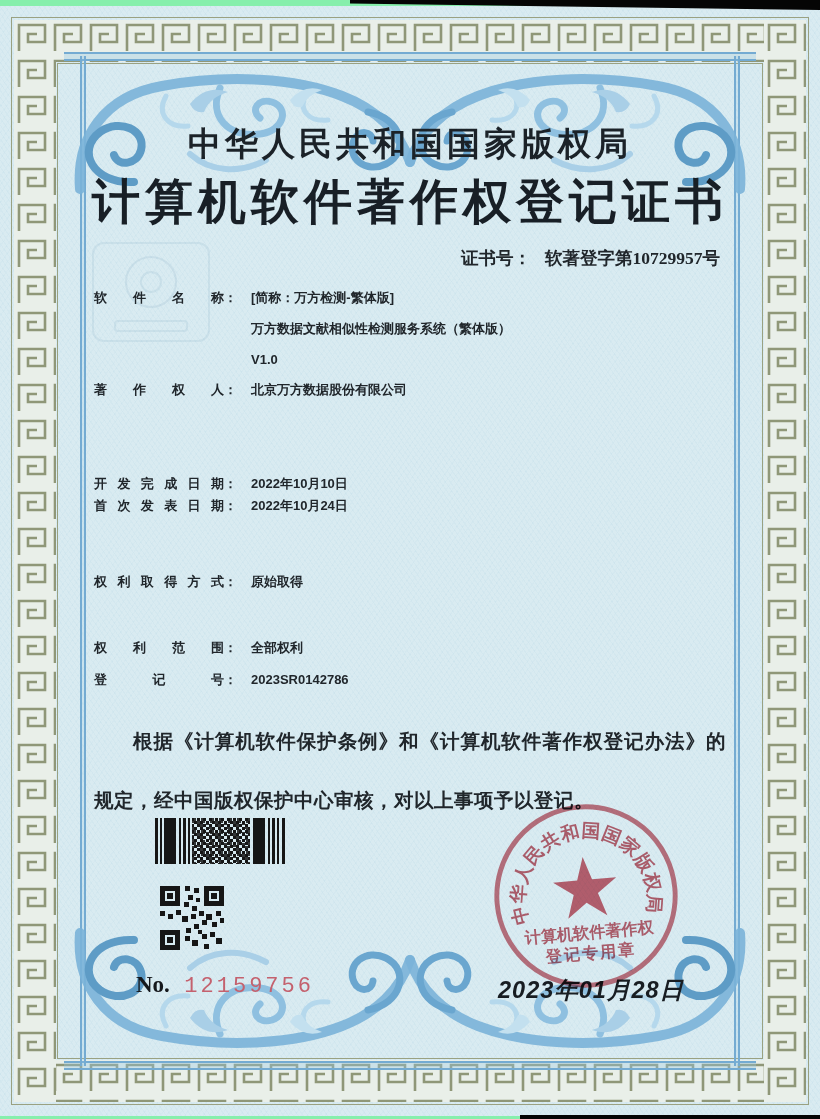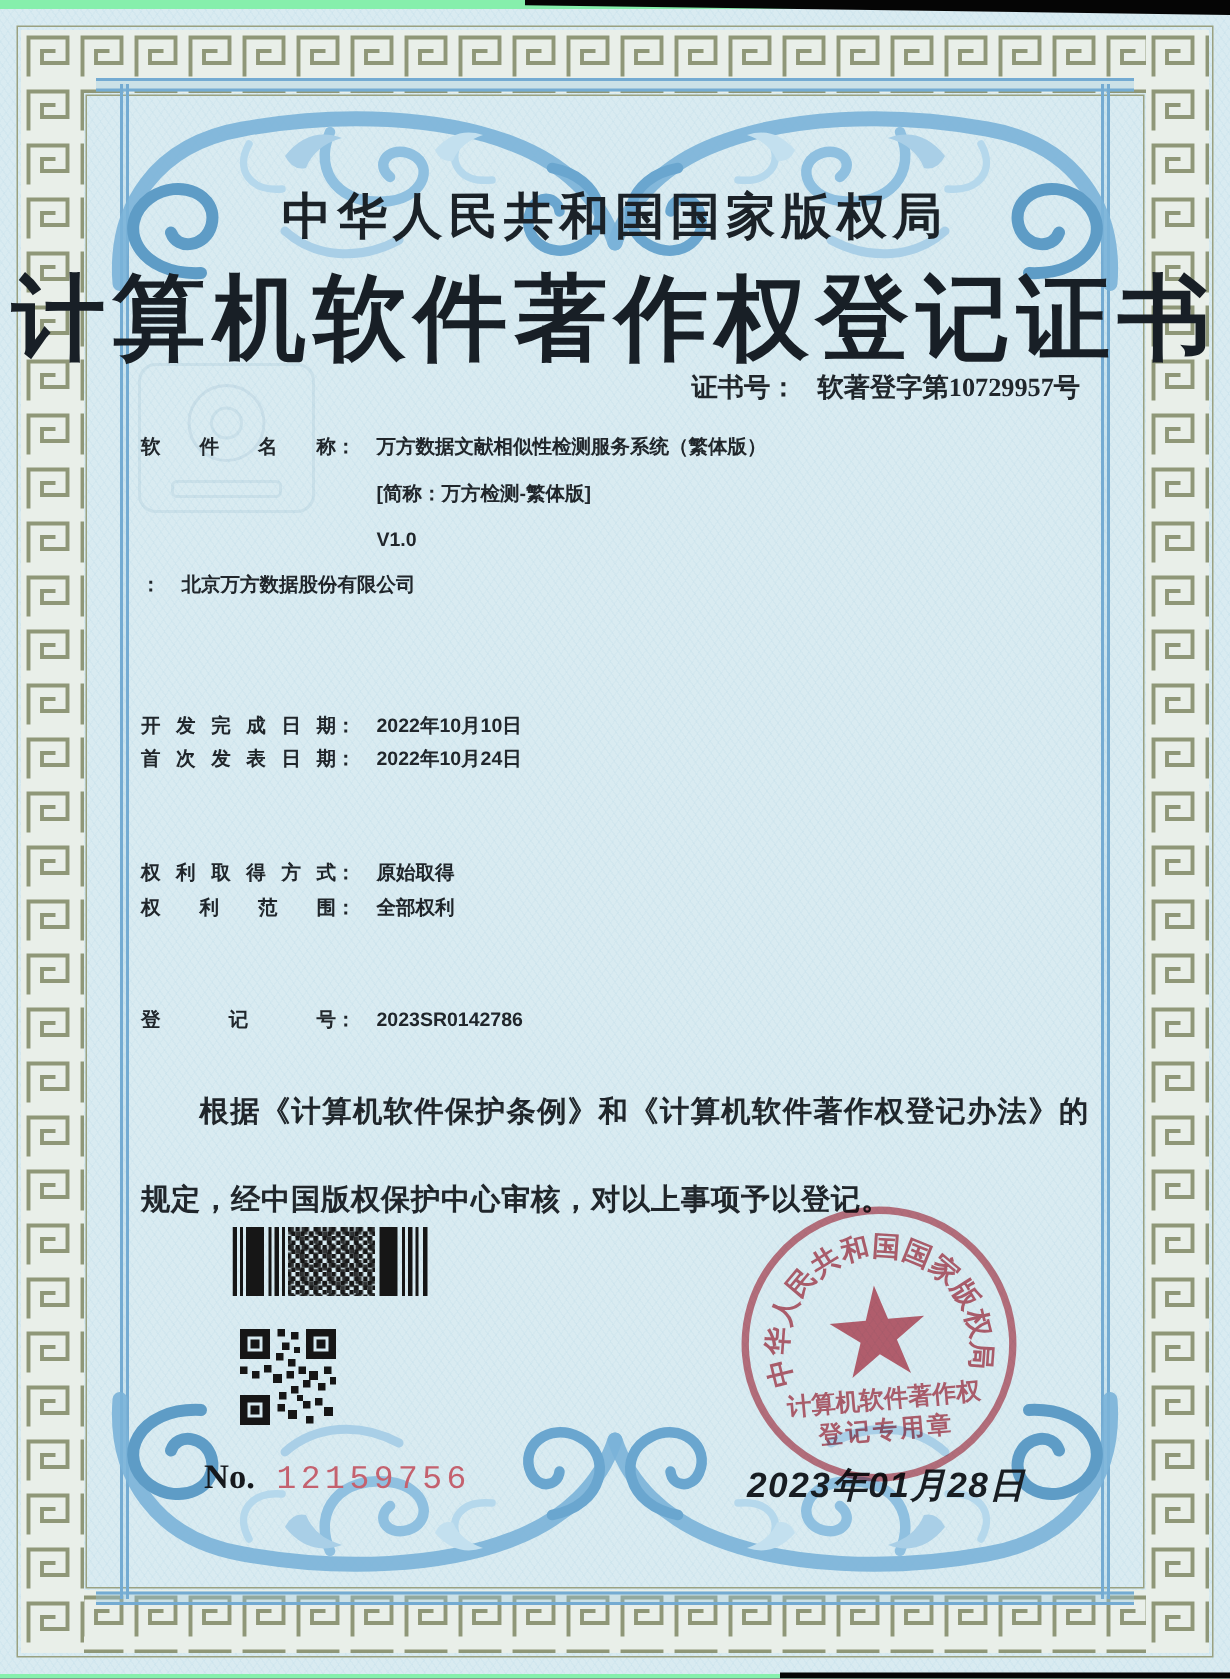"计算机软件著作权登记证书" .cert-title { font-size: 62px -> 48px }
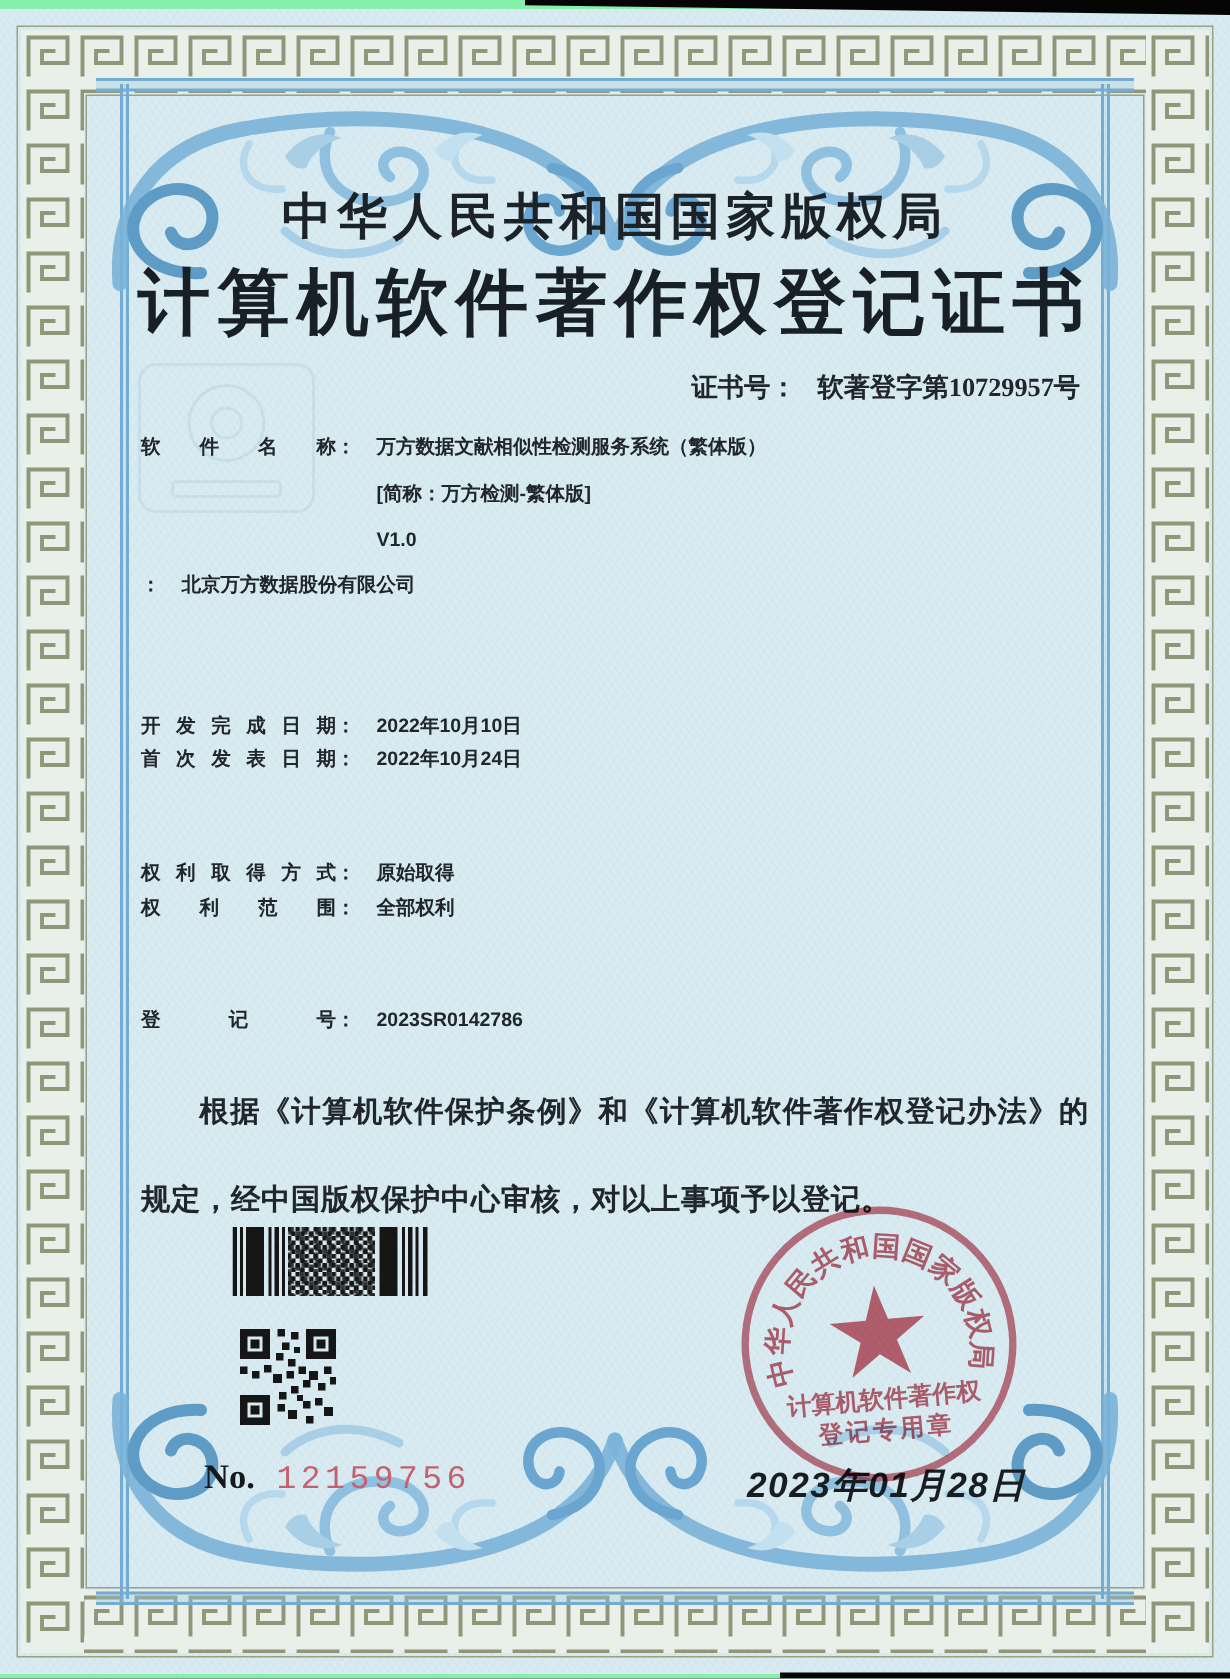"万方数据文献相似性检测服务系统（繁体版）" span { order: before "[简称：万方检测-繁体版]" -> after "[简称：万方检测-繁体版]" }
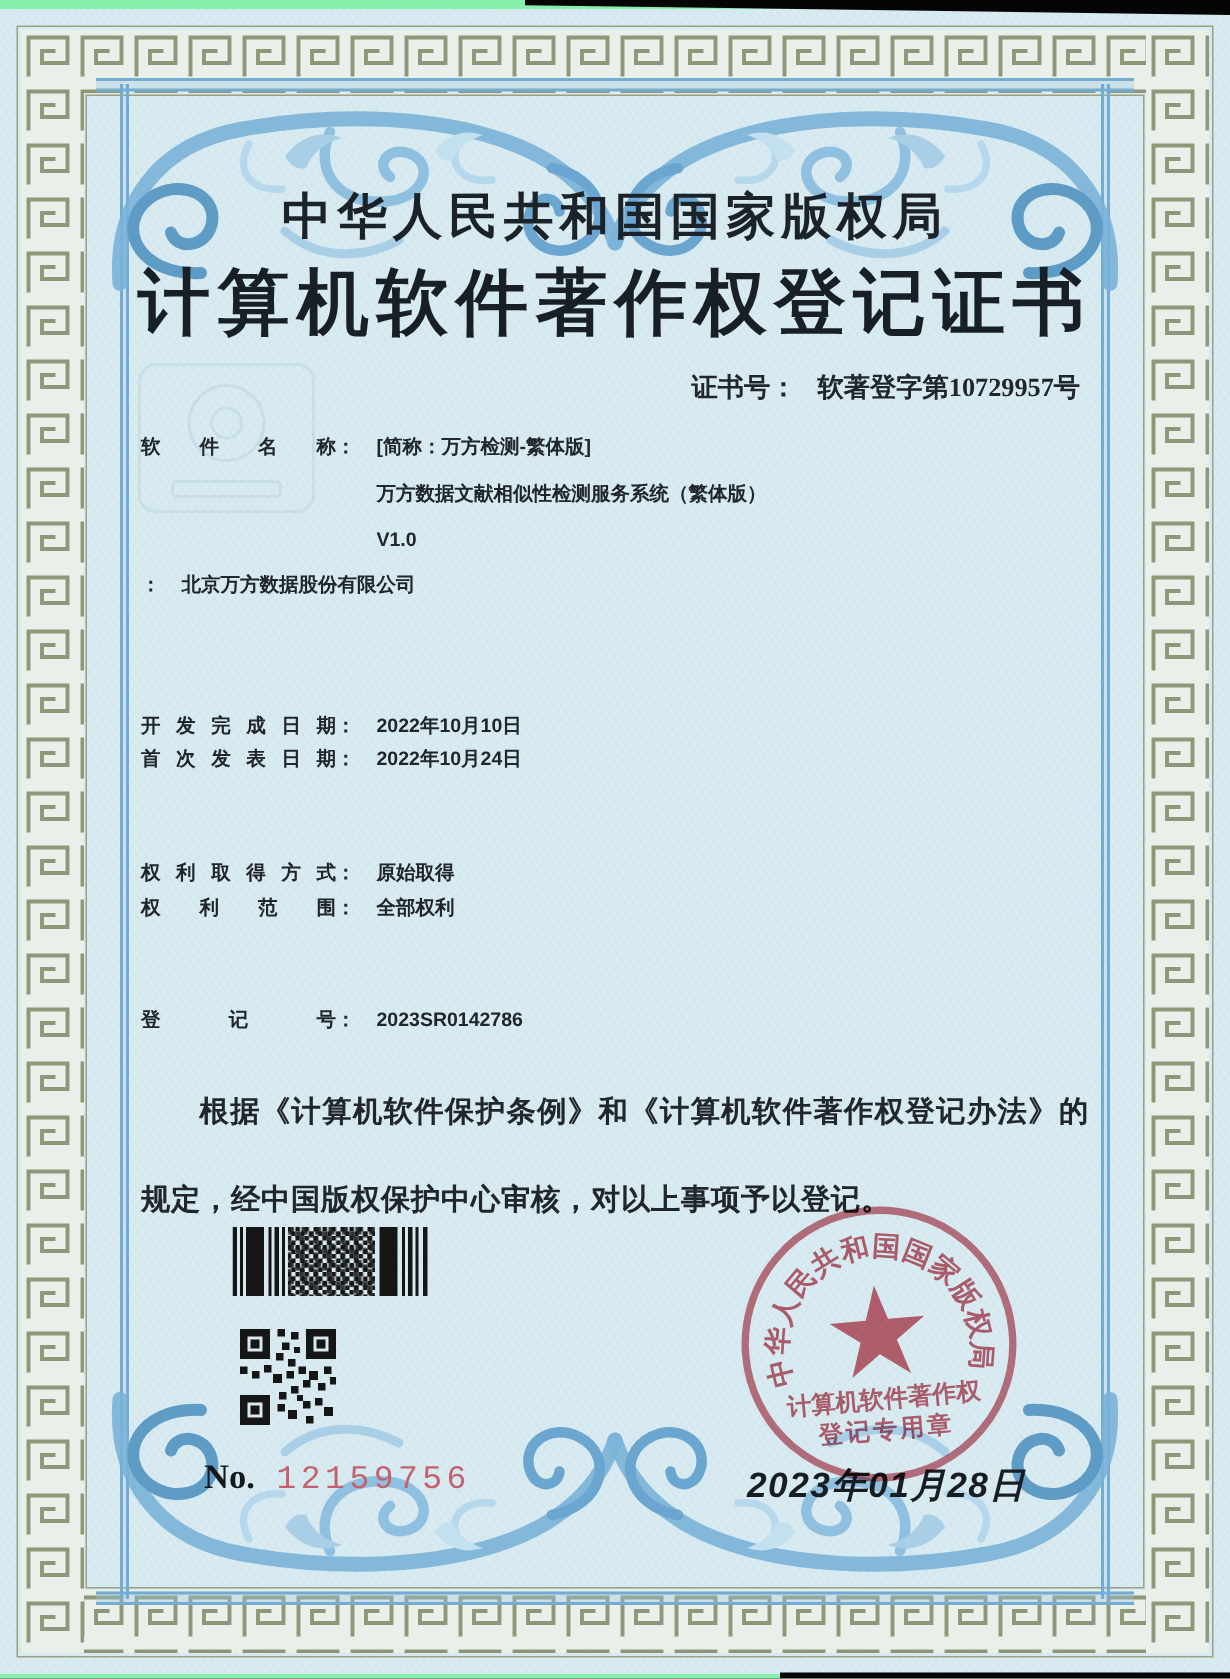"著作权人" span.flabel { html: none -> <span>著作权人</span> }
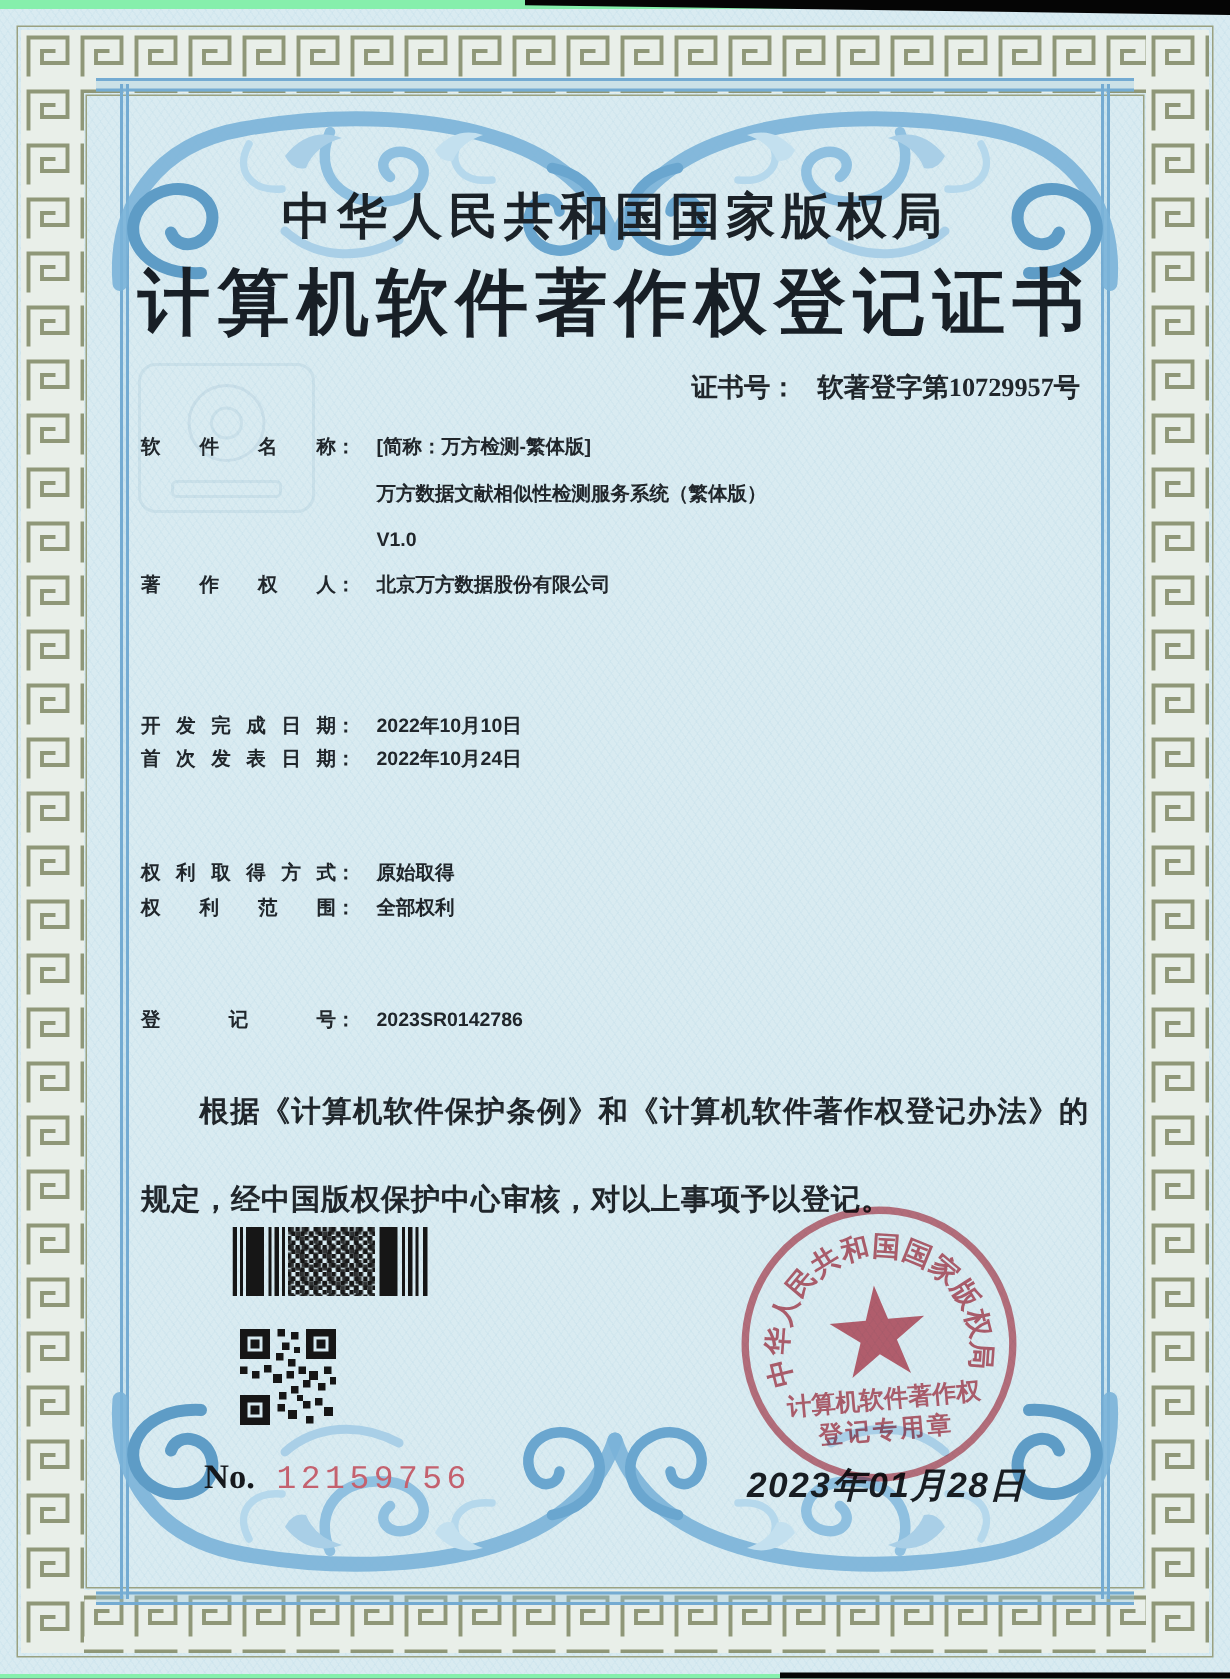"权利范围" .row-5 { top: 583px -> 626px }
